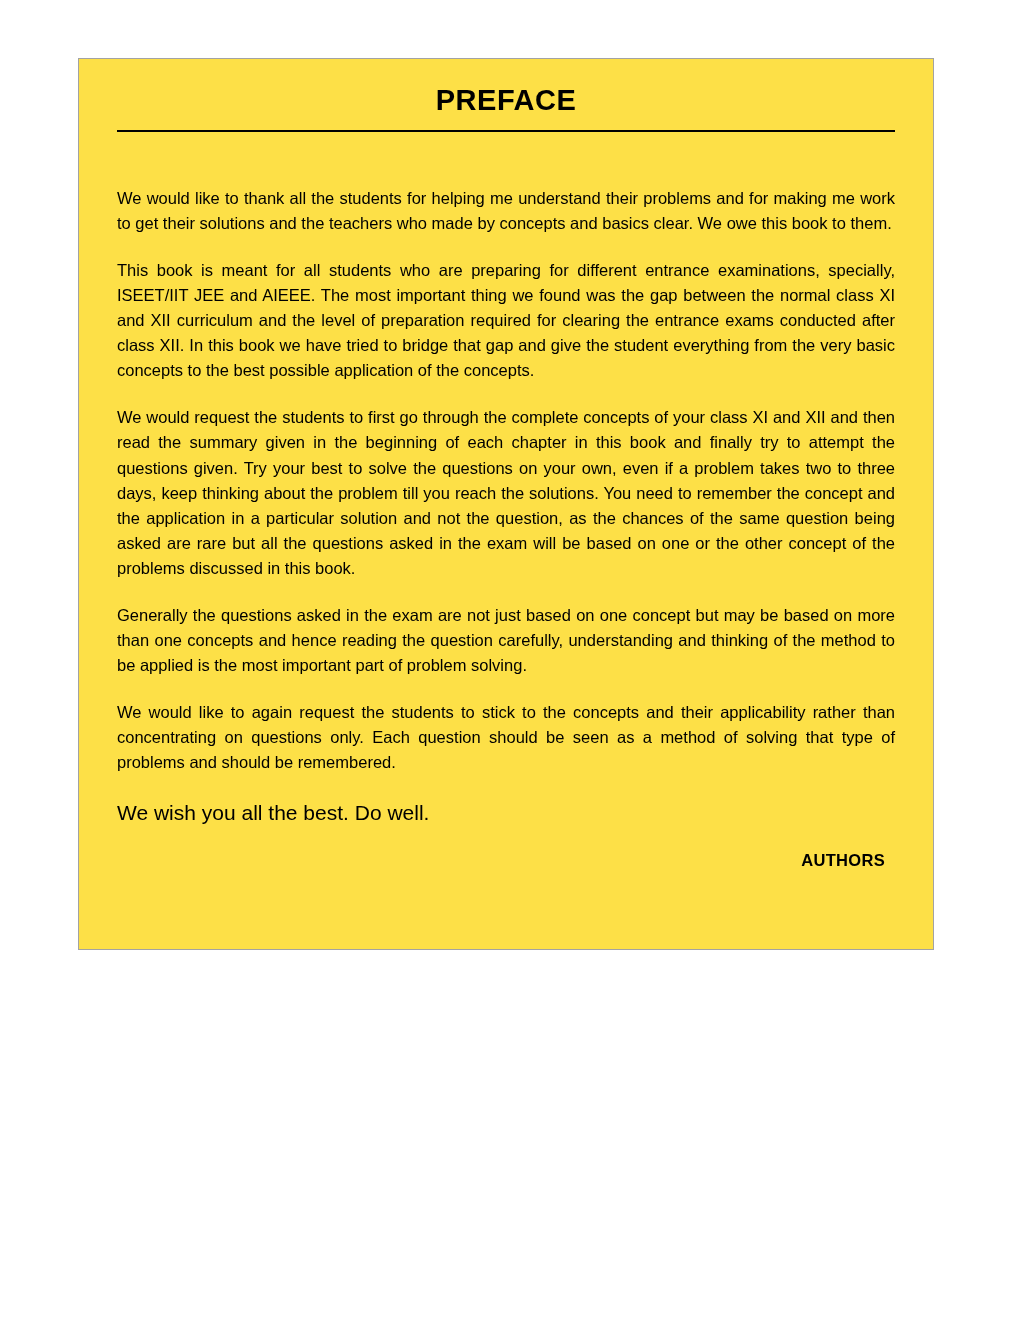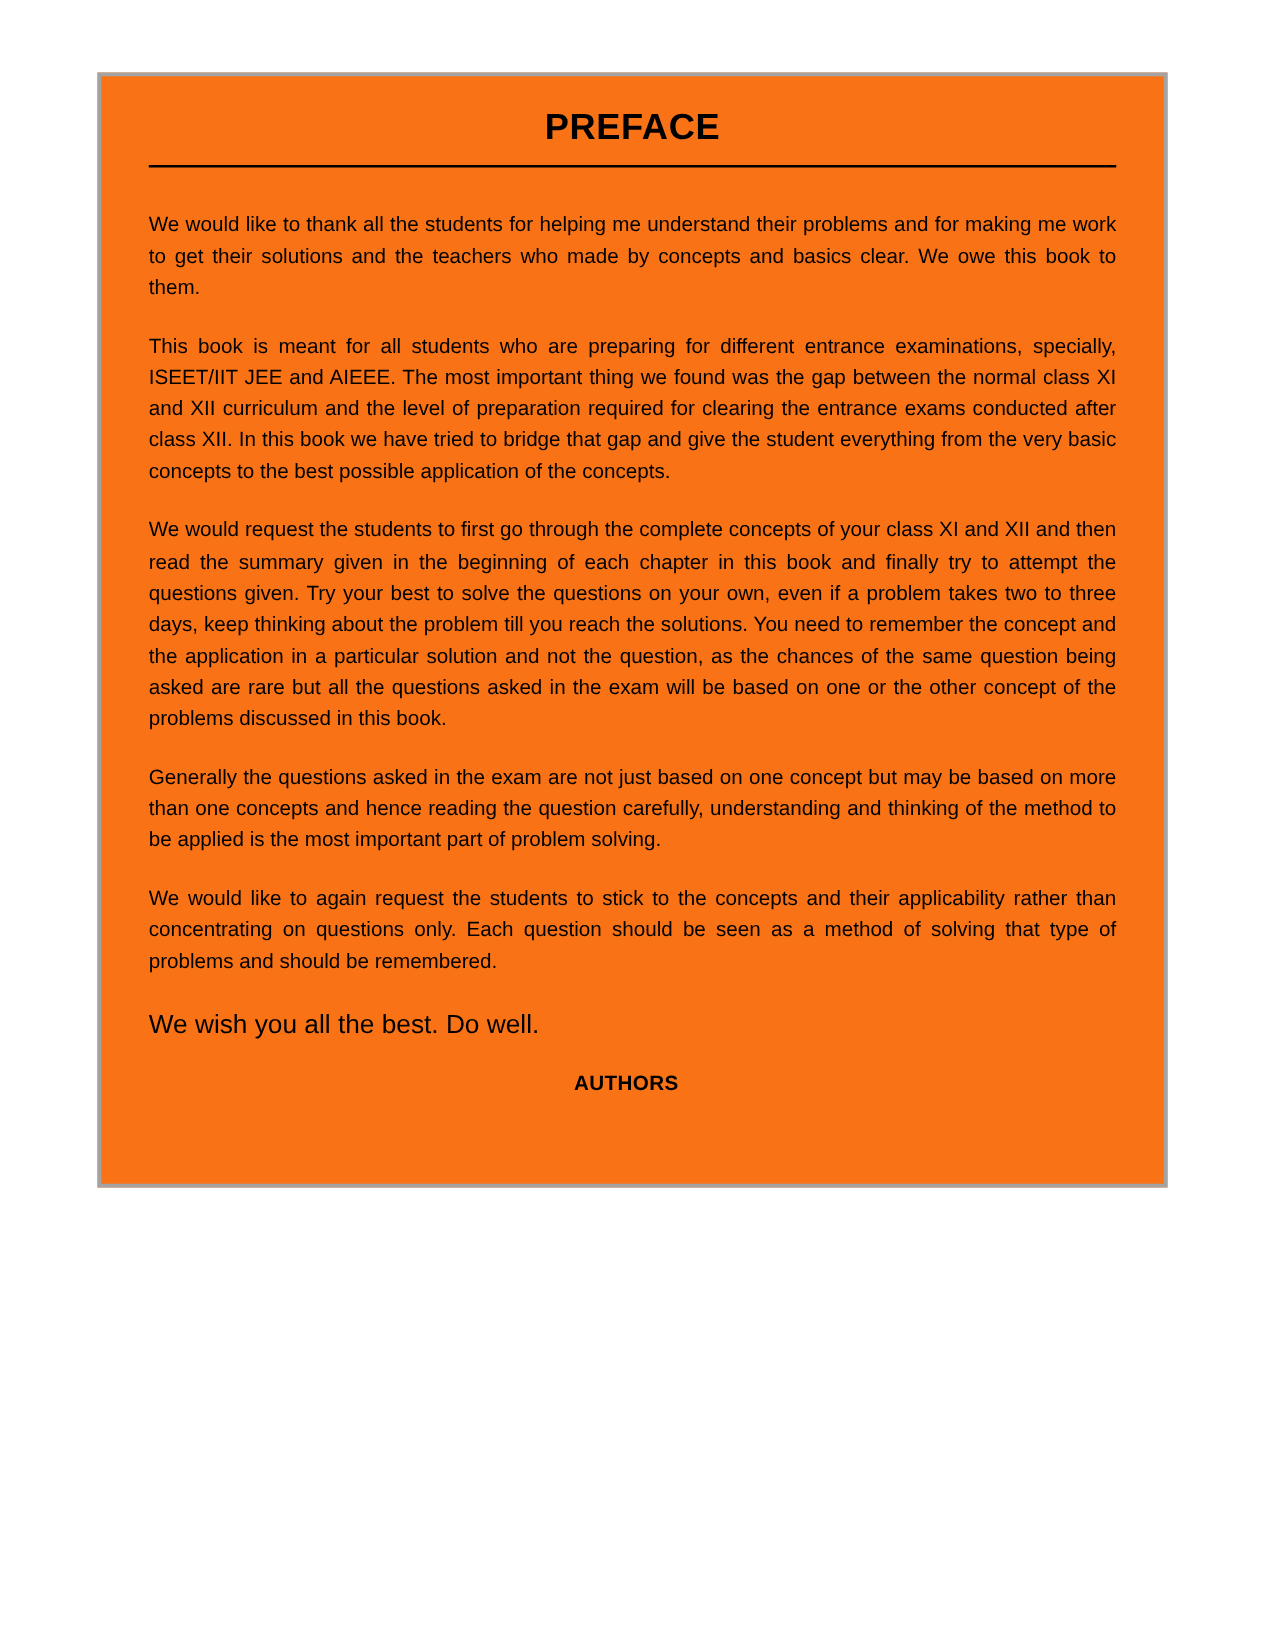"PREFACE" .page { background: #f97316 -> #fde047; border: 3px solid #a3a3a3 -> 1px solid #a3a3a3 }
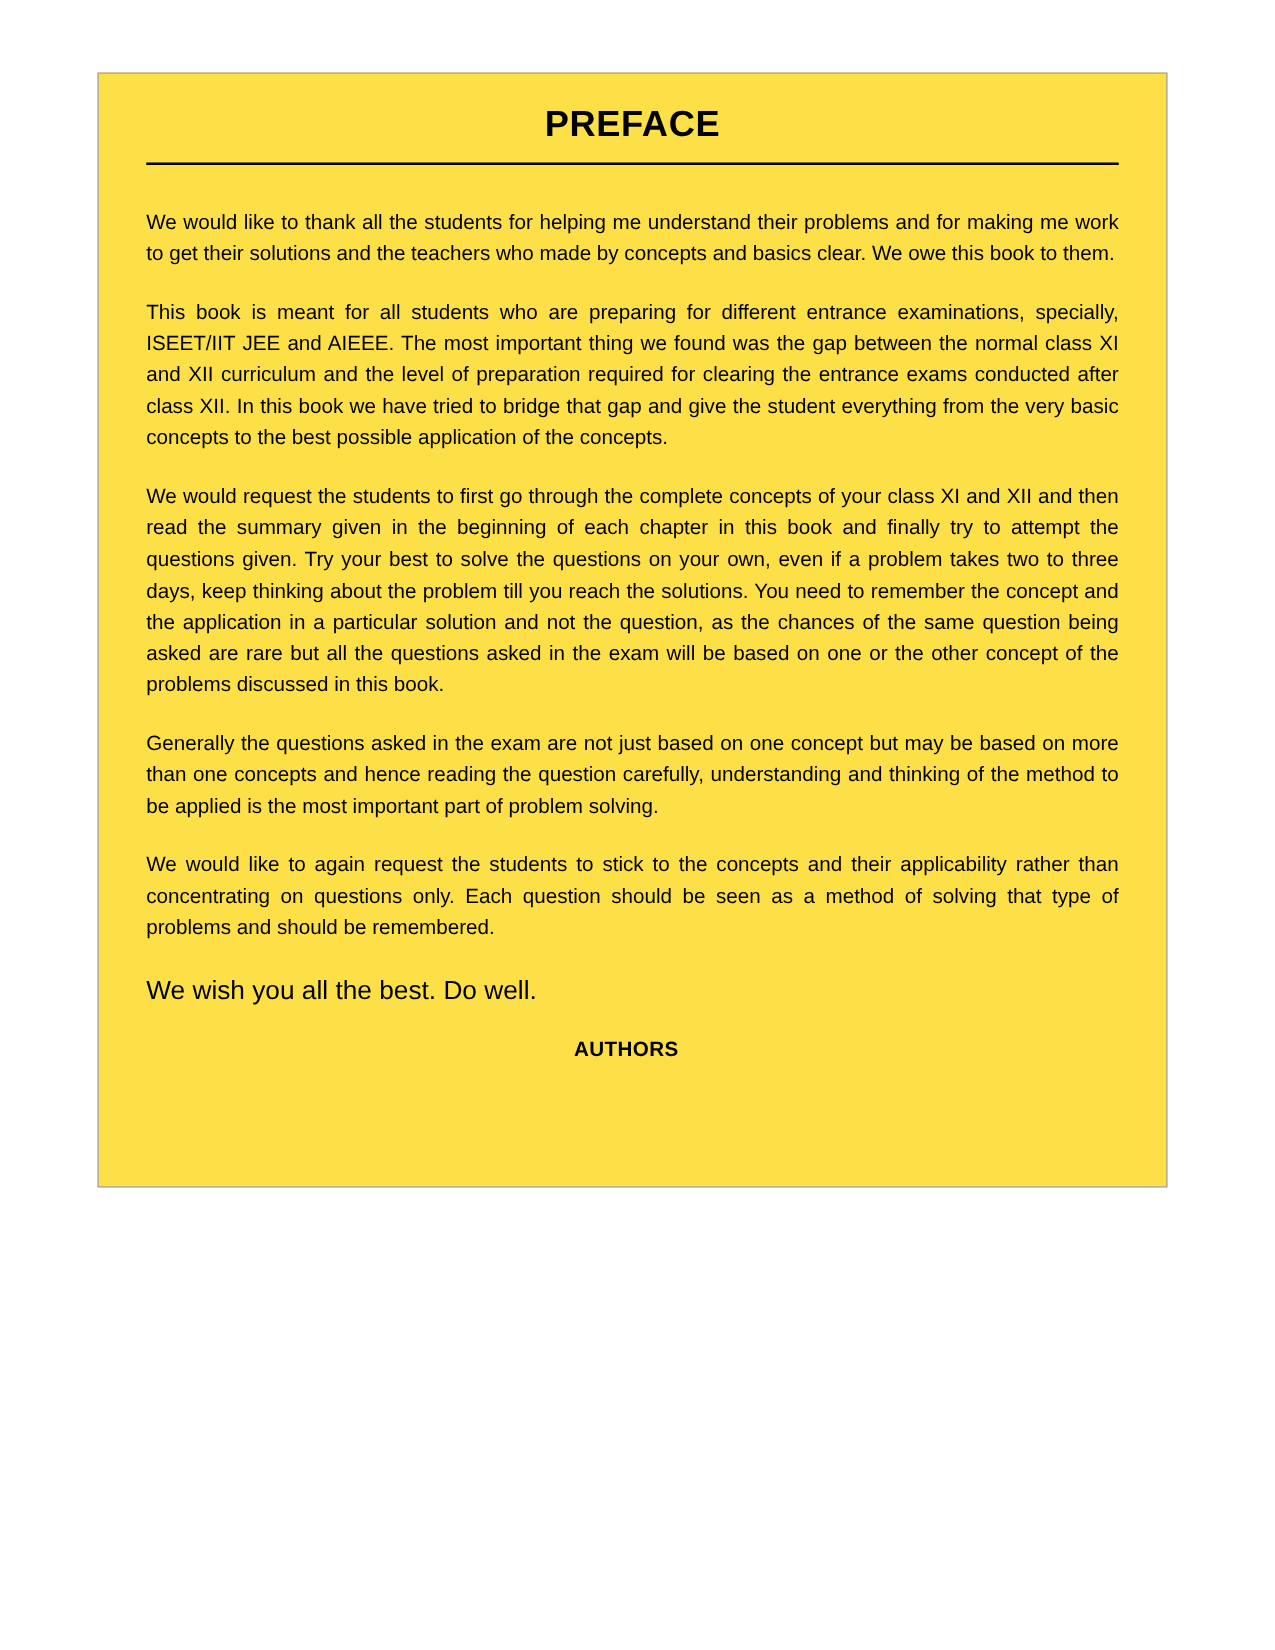"We would like to thank" .body-text { margin-top: 34px -> 54px }
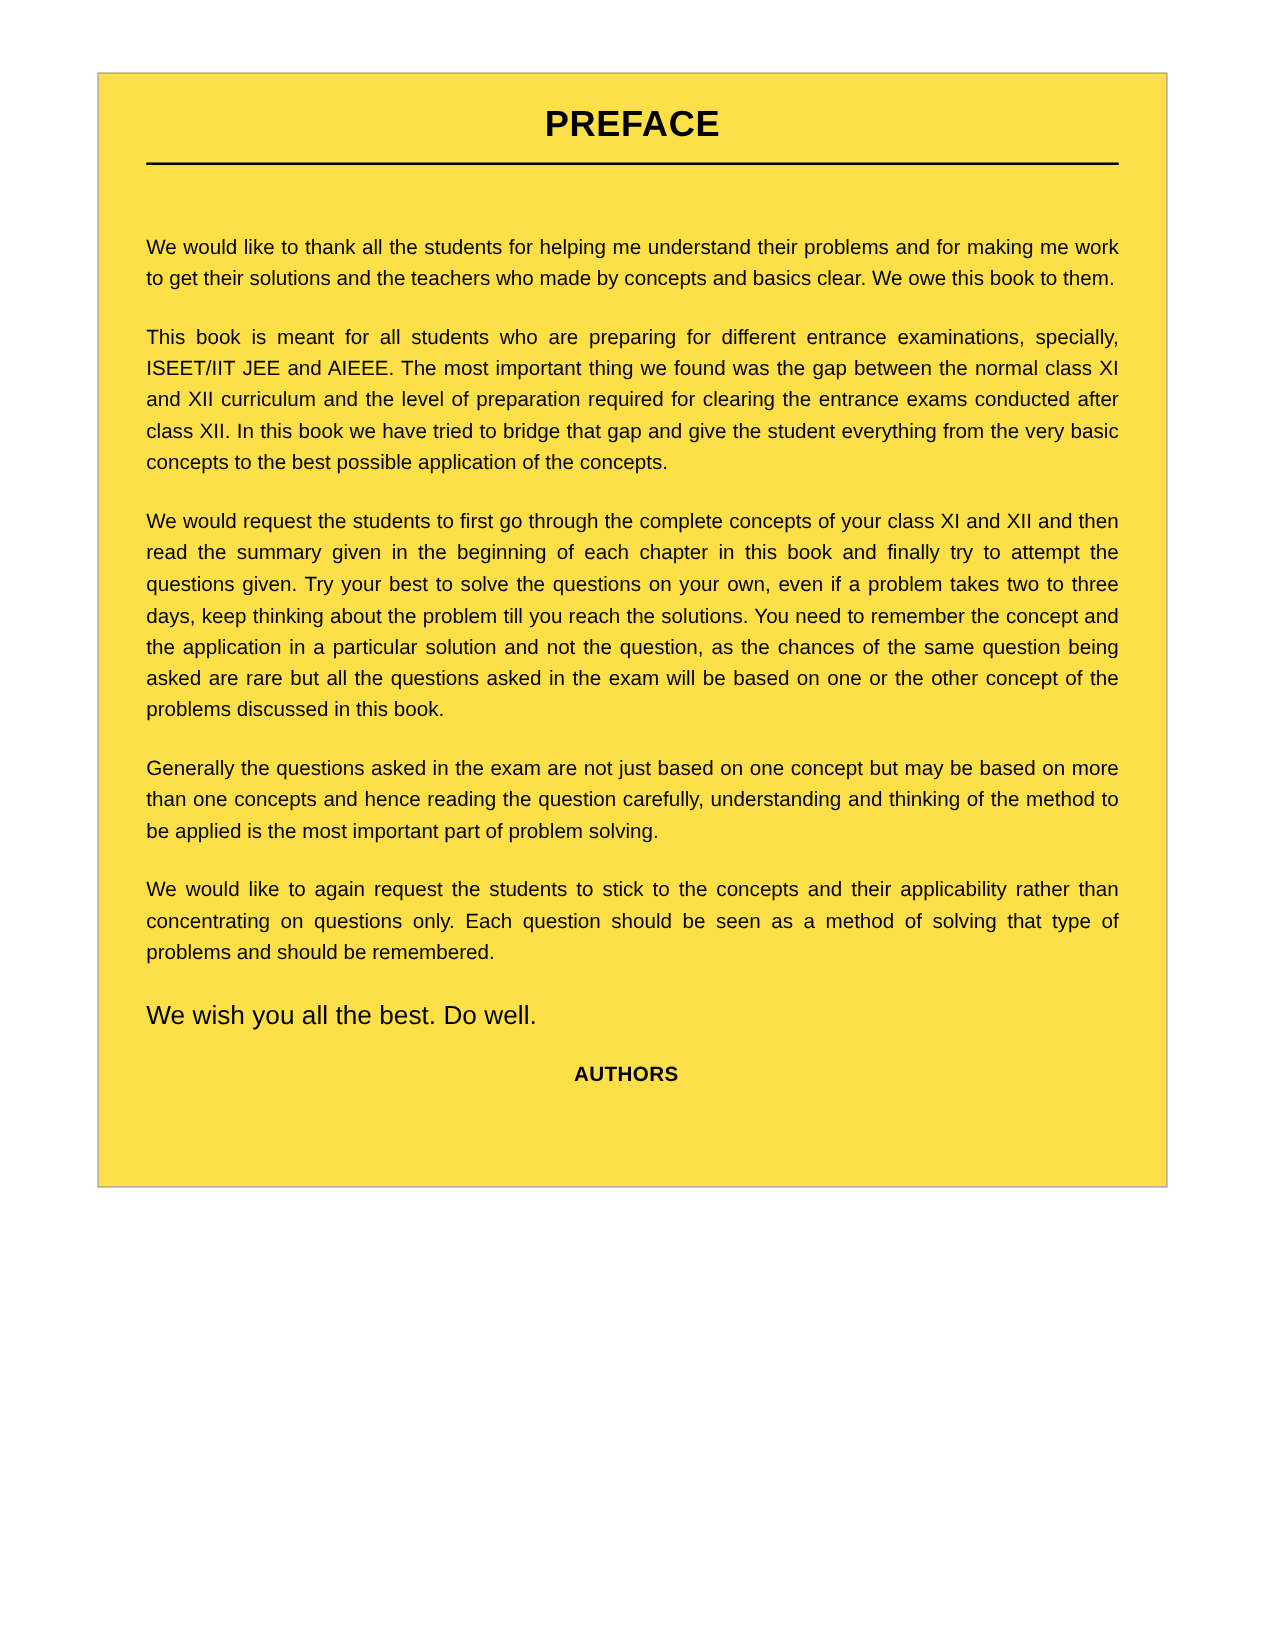"AUTHORS" p.authors { text-align: center -> right }
